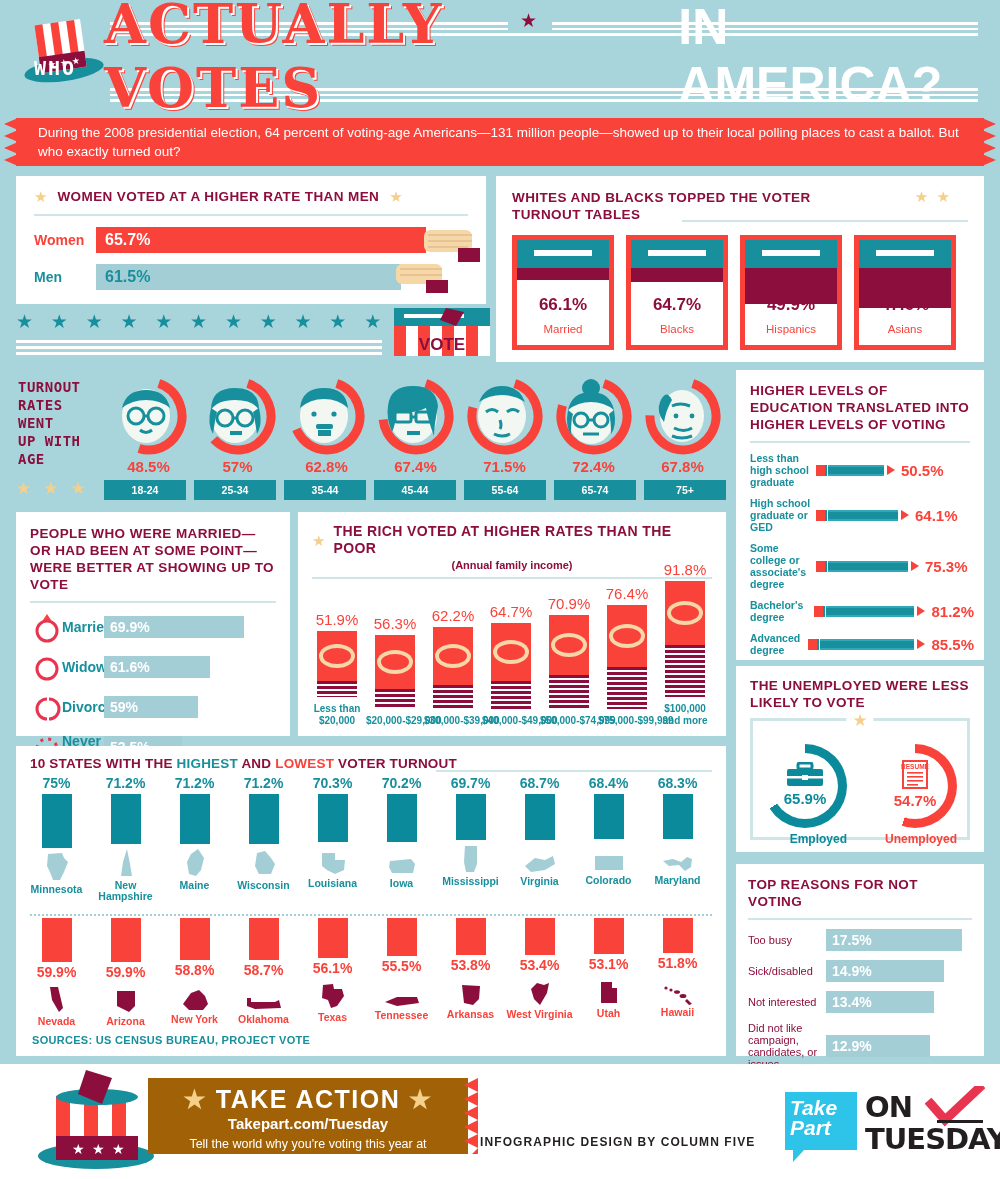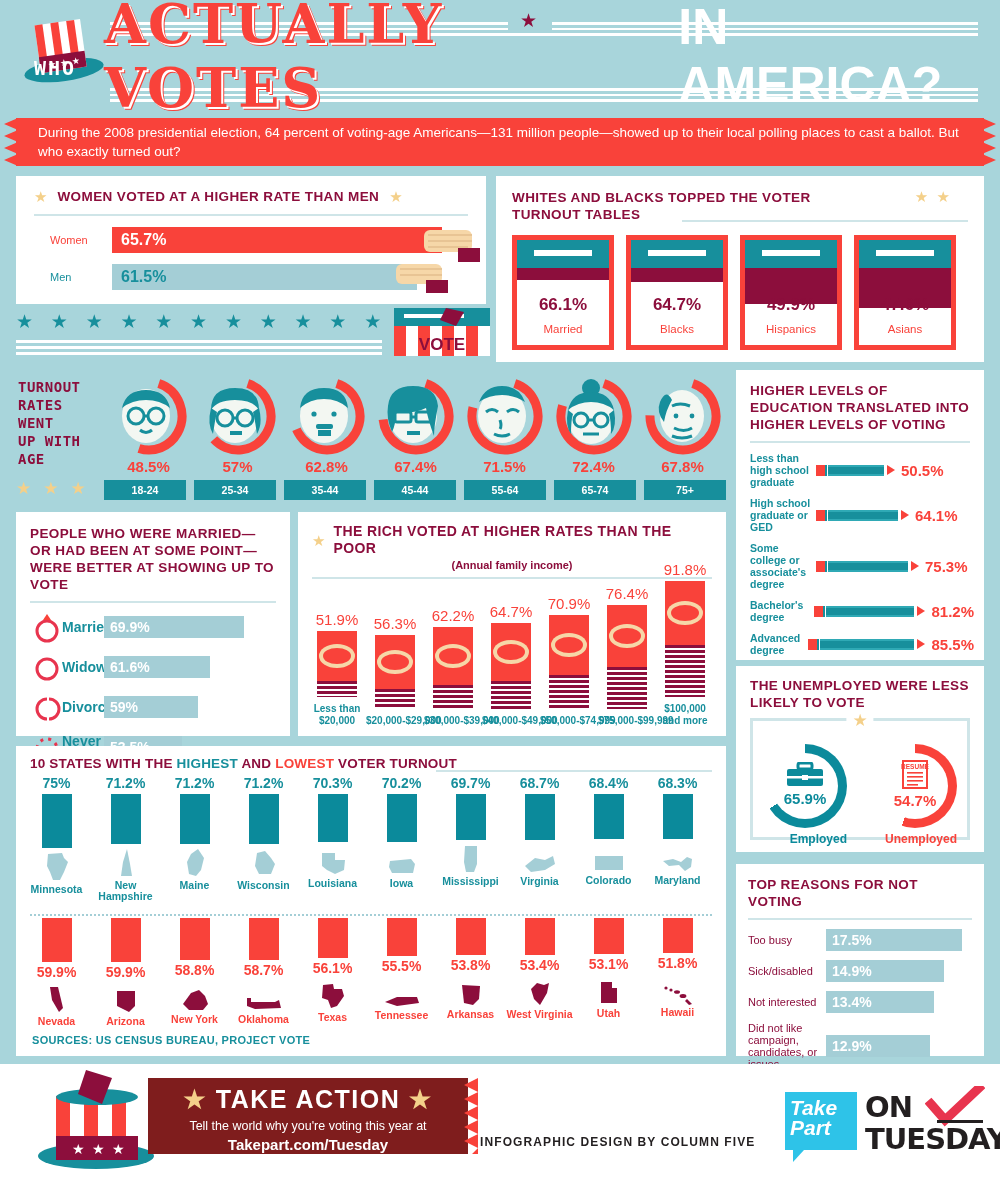"Women" .g-label { font-size: 11px -> 14px; font-weight: normal -> bold; margin-left: 16px -> none }
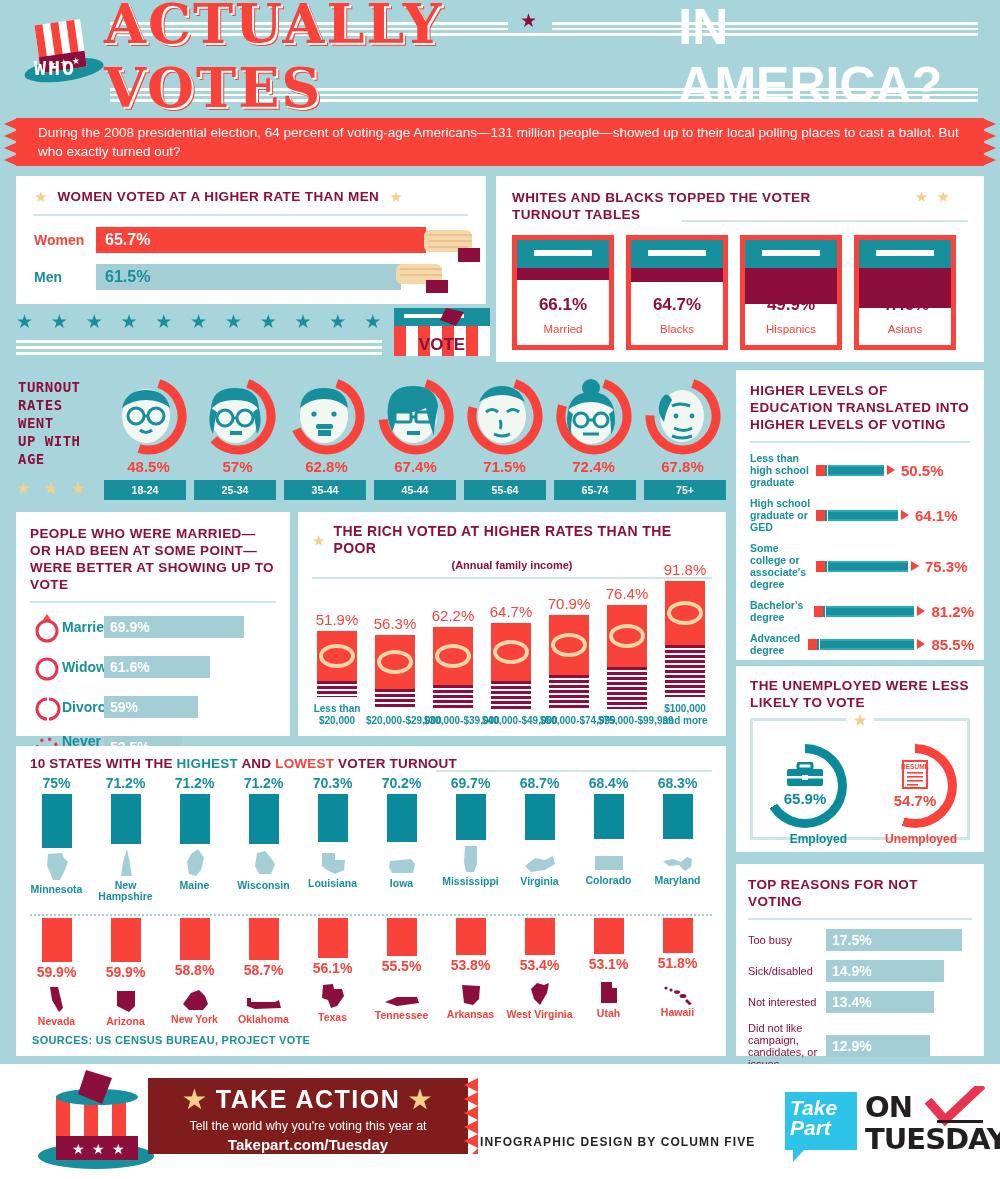"★ TAKE ACTION ★" .ta-ribbon { background: #7f1d1d -> #a16207 }
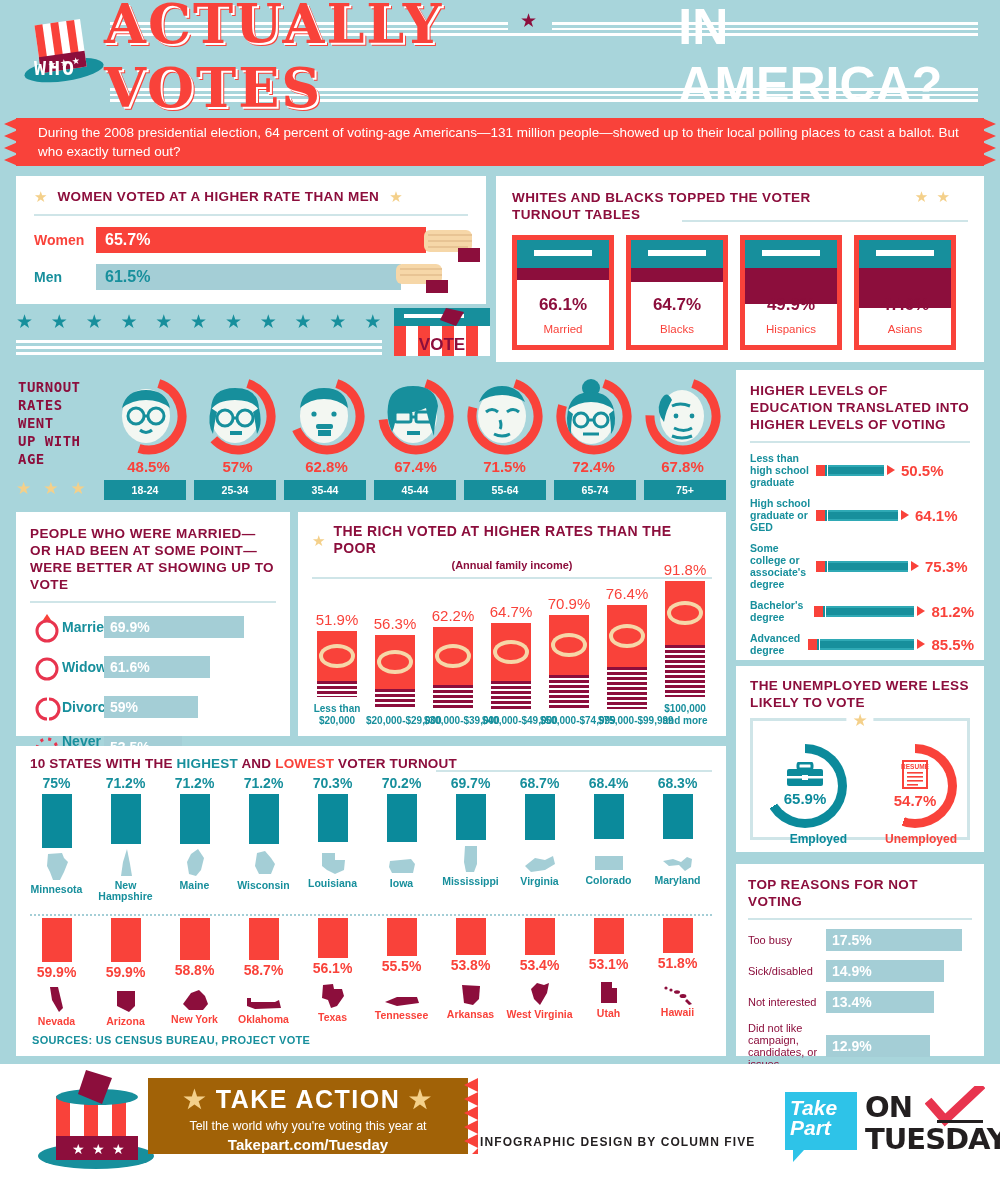"Tell the world why you're" div.ta-sub { order: before "Takepart.com/Tuesday" -> after "Takepart.com/Tuesday" }
